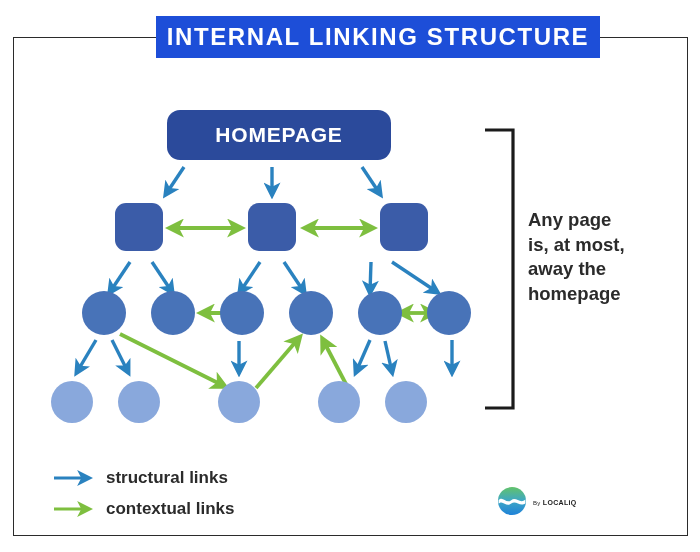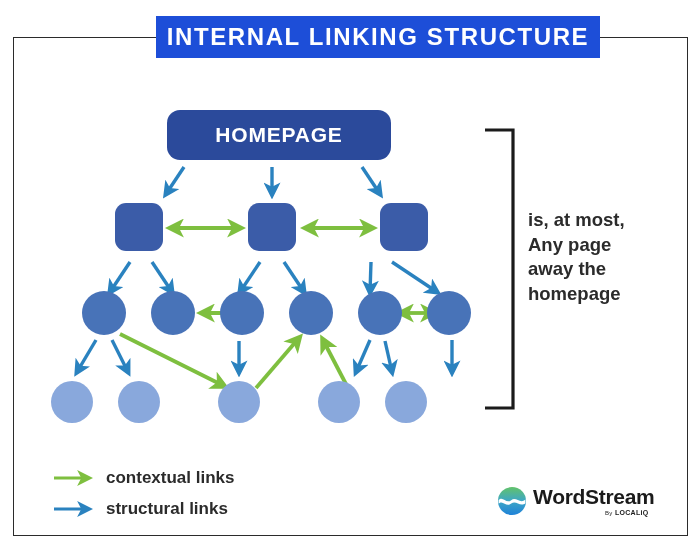"is, at most," span.note-line { order: before "Any page" -> after "Any page" }
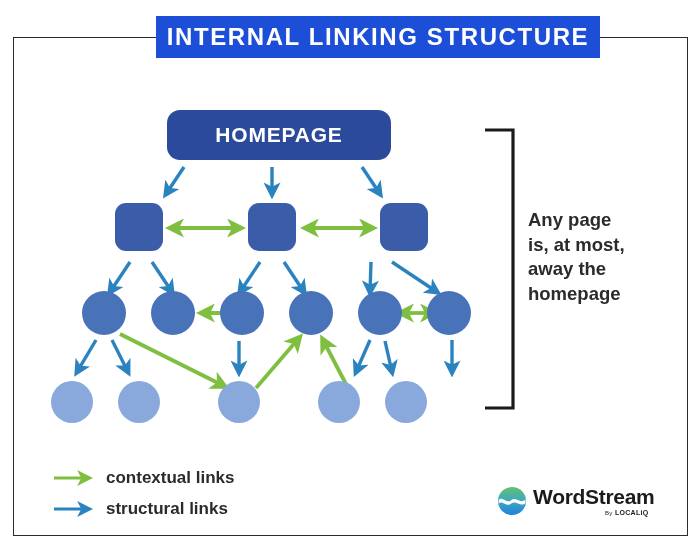"contextual links" div.legend-row { order: before "structural links" -> after "structural links" }
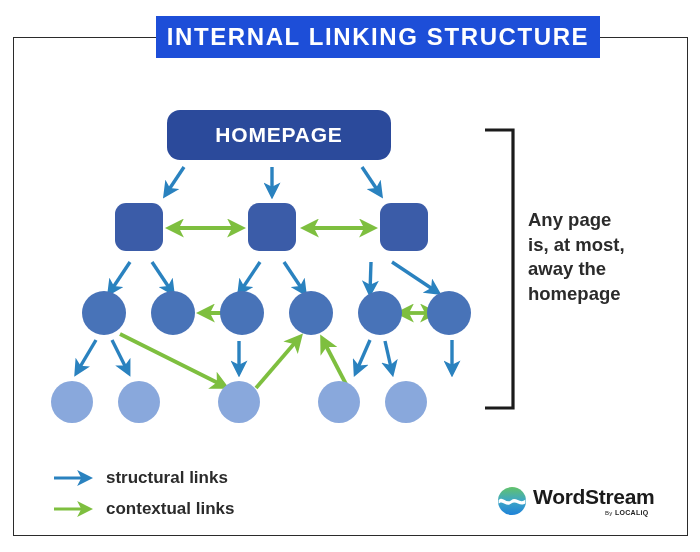"WordStream" span.logo-word { html: <span>WordStream</span> -> none }
